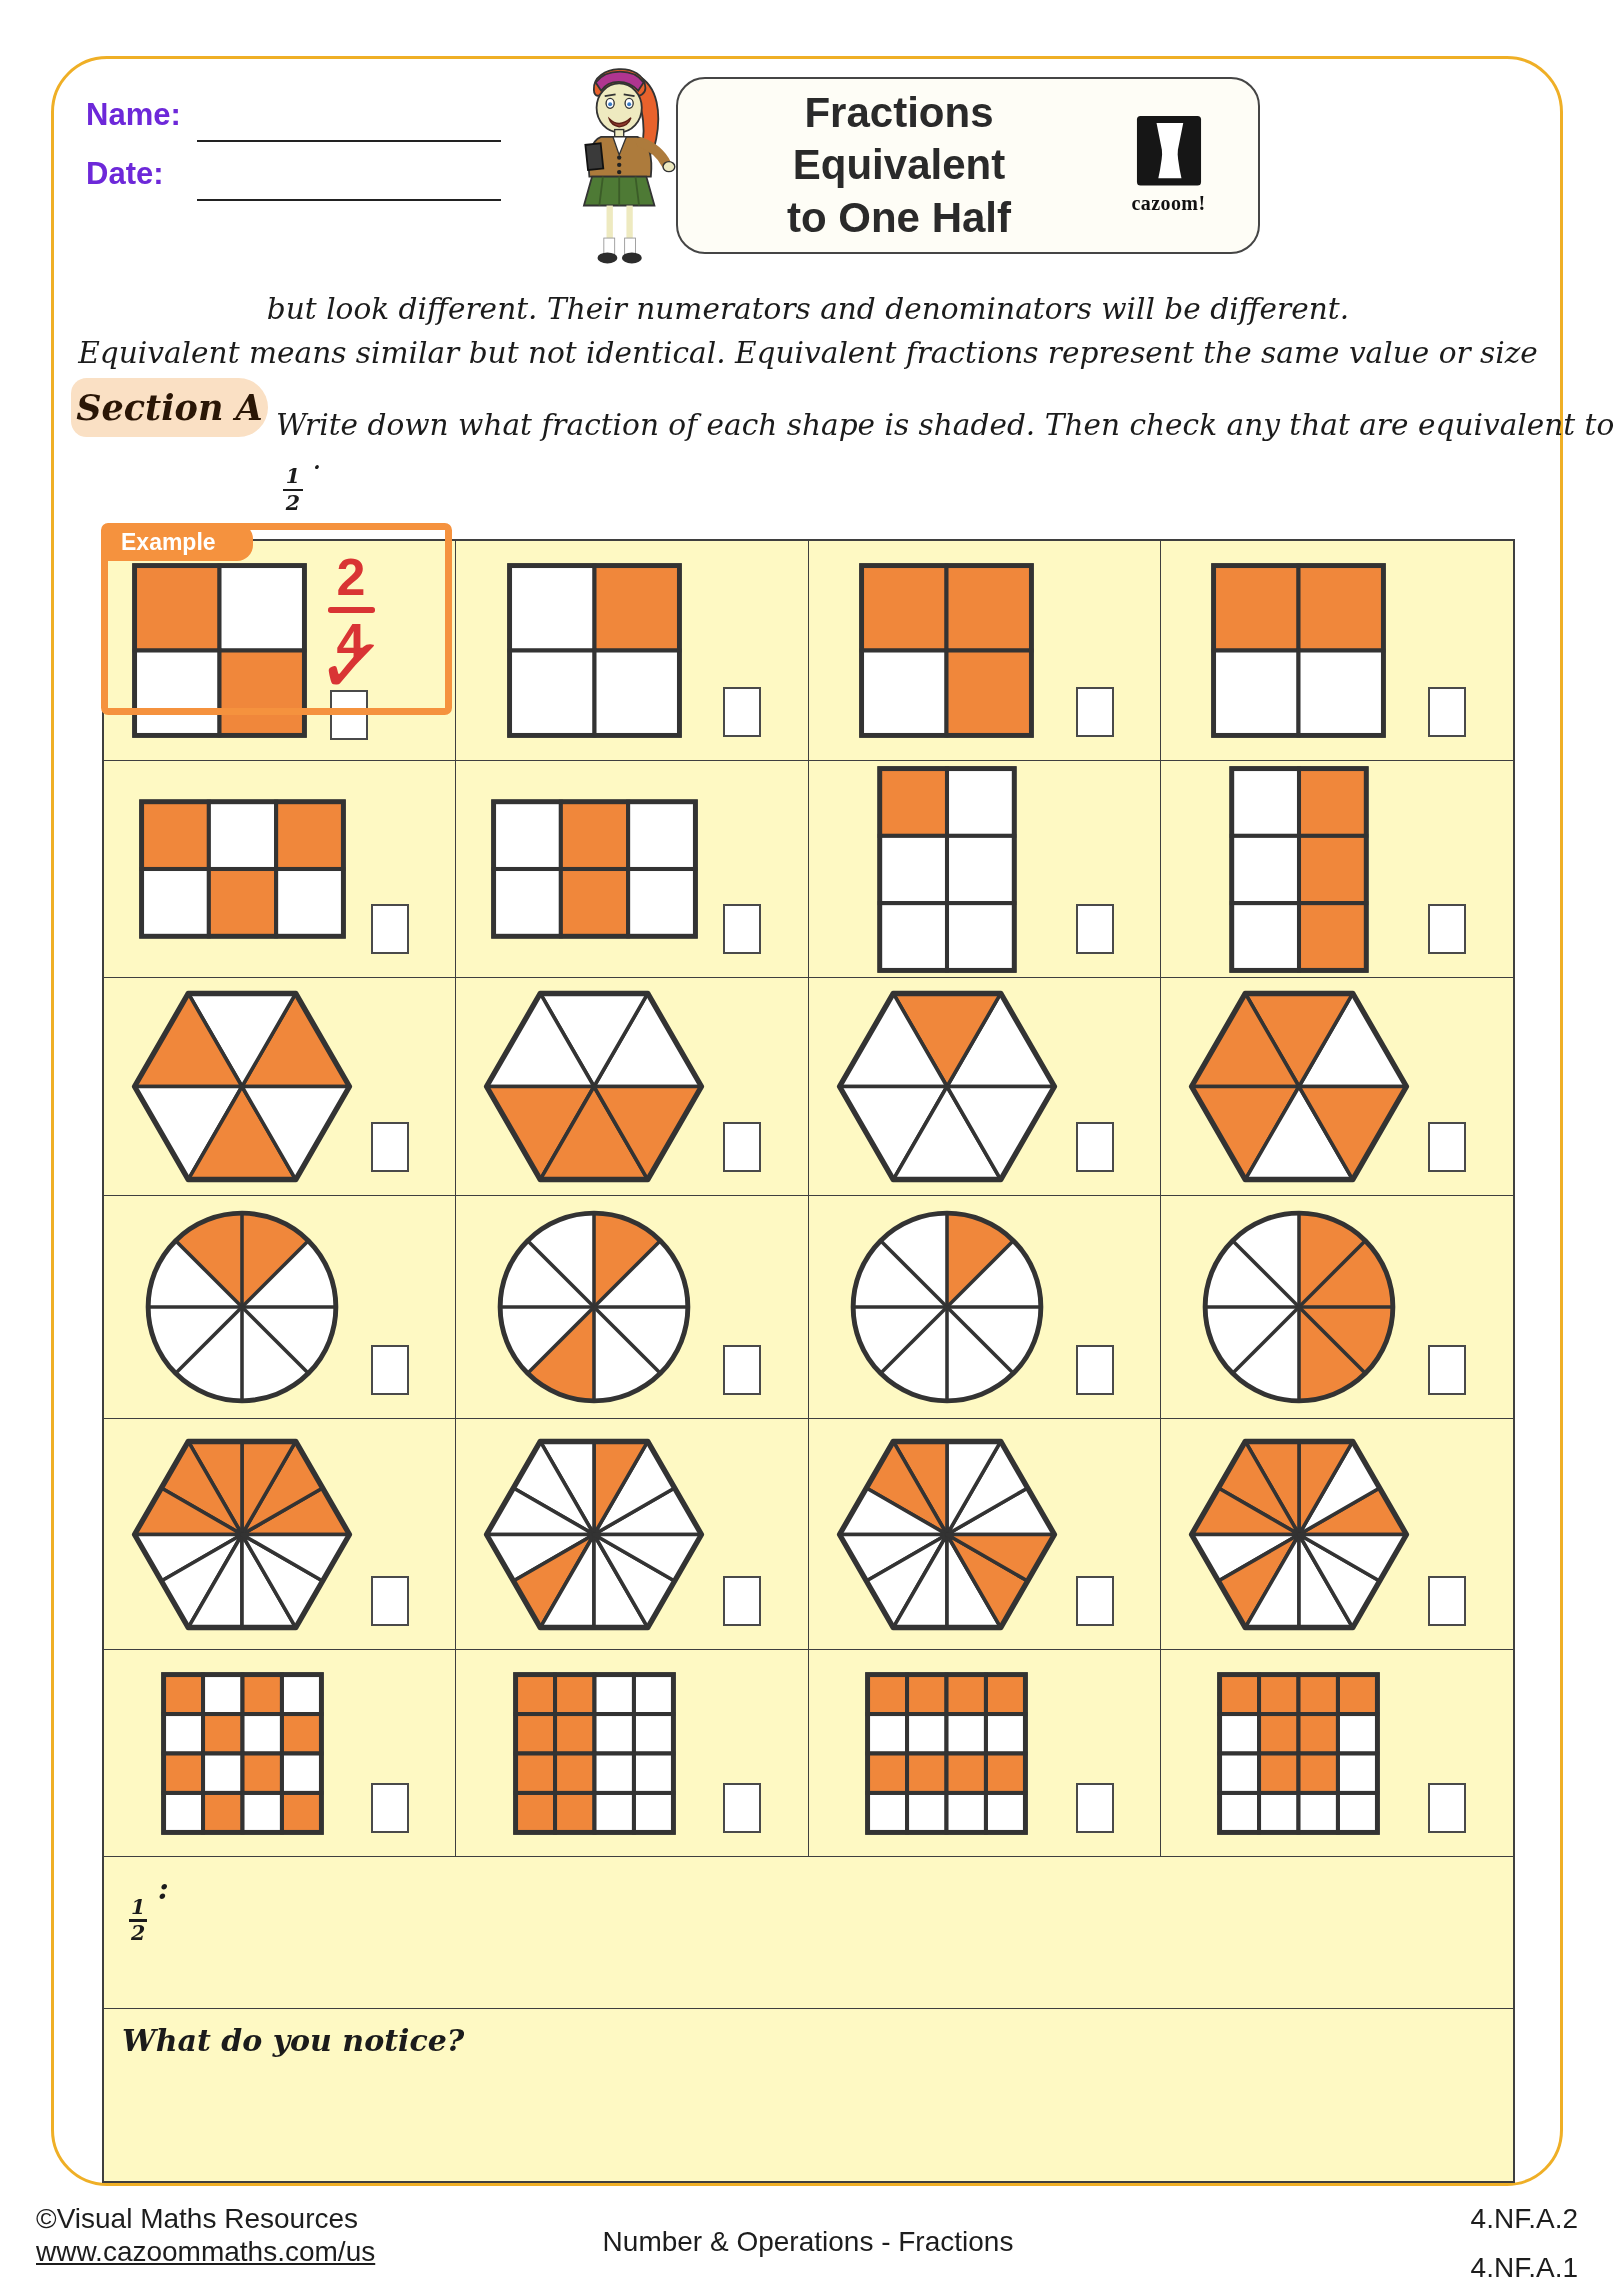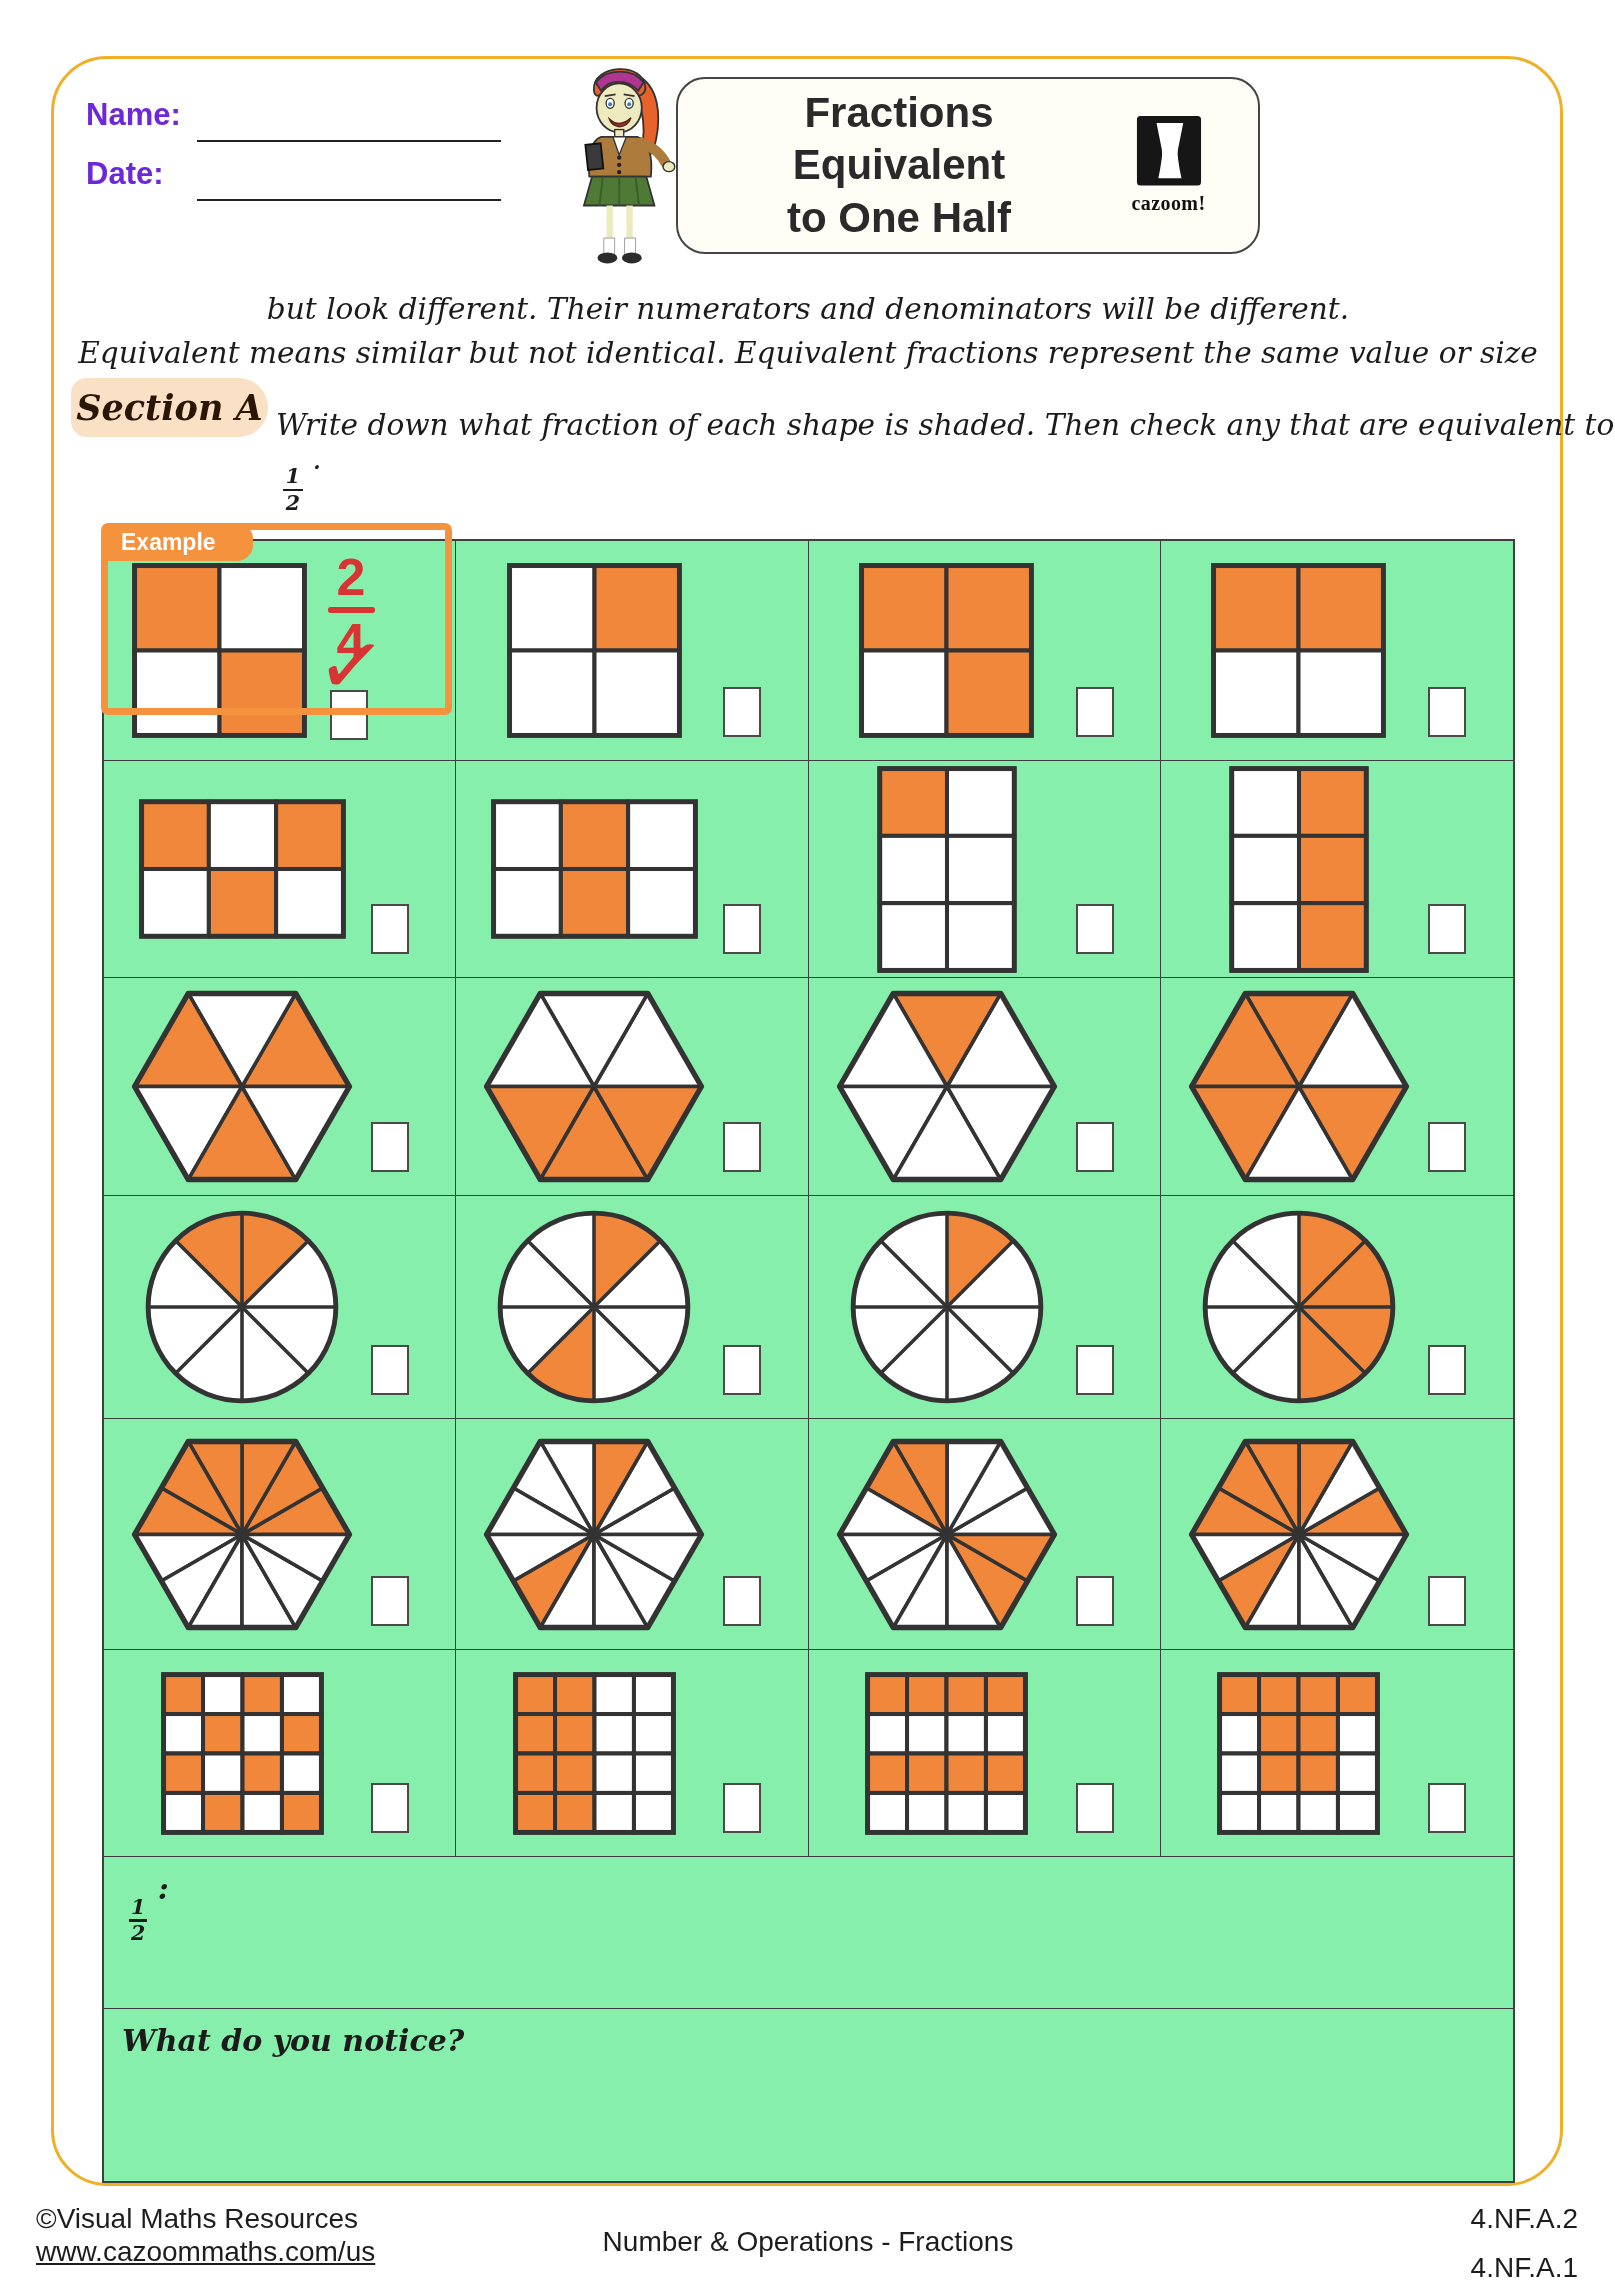"Example" .wtable { background: #86efac -> #fef9c3 }
